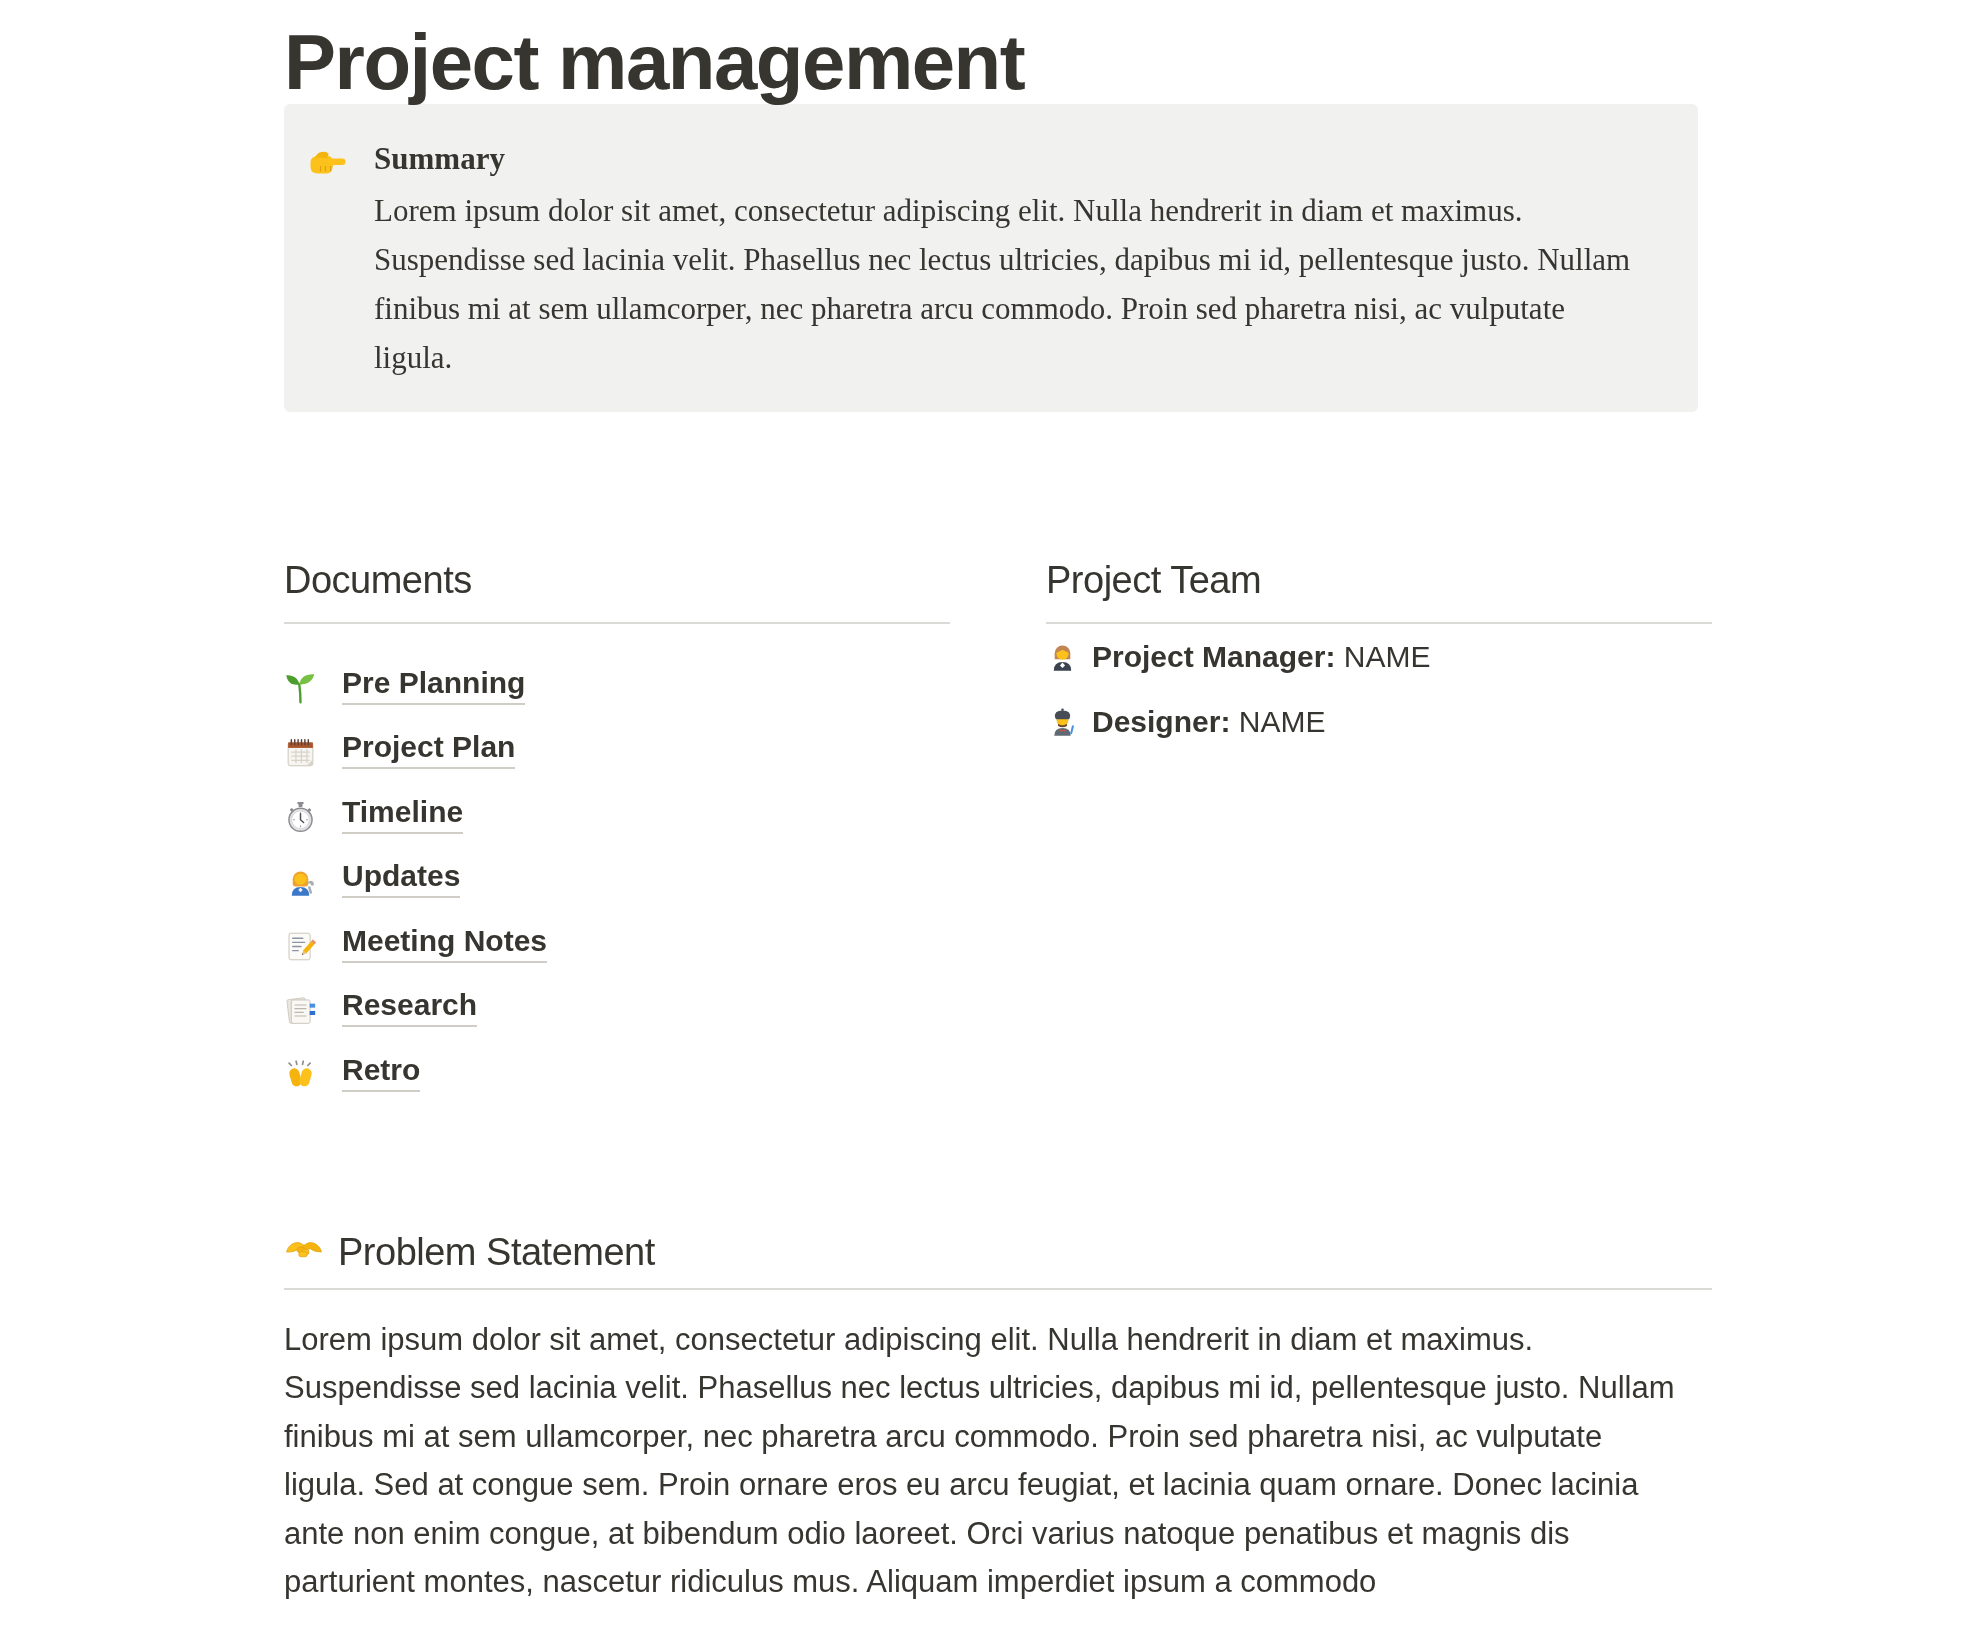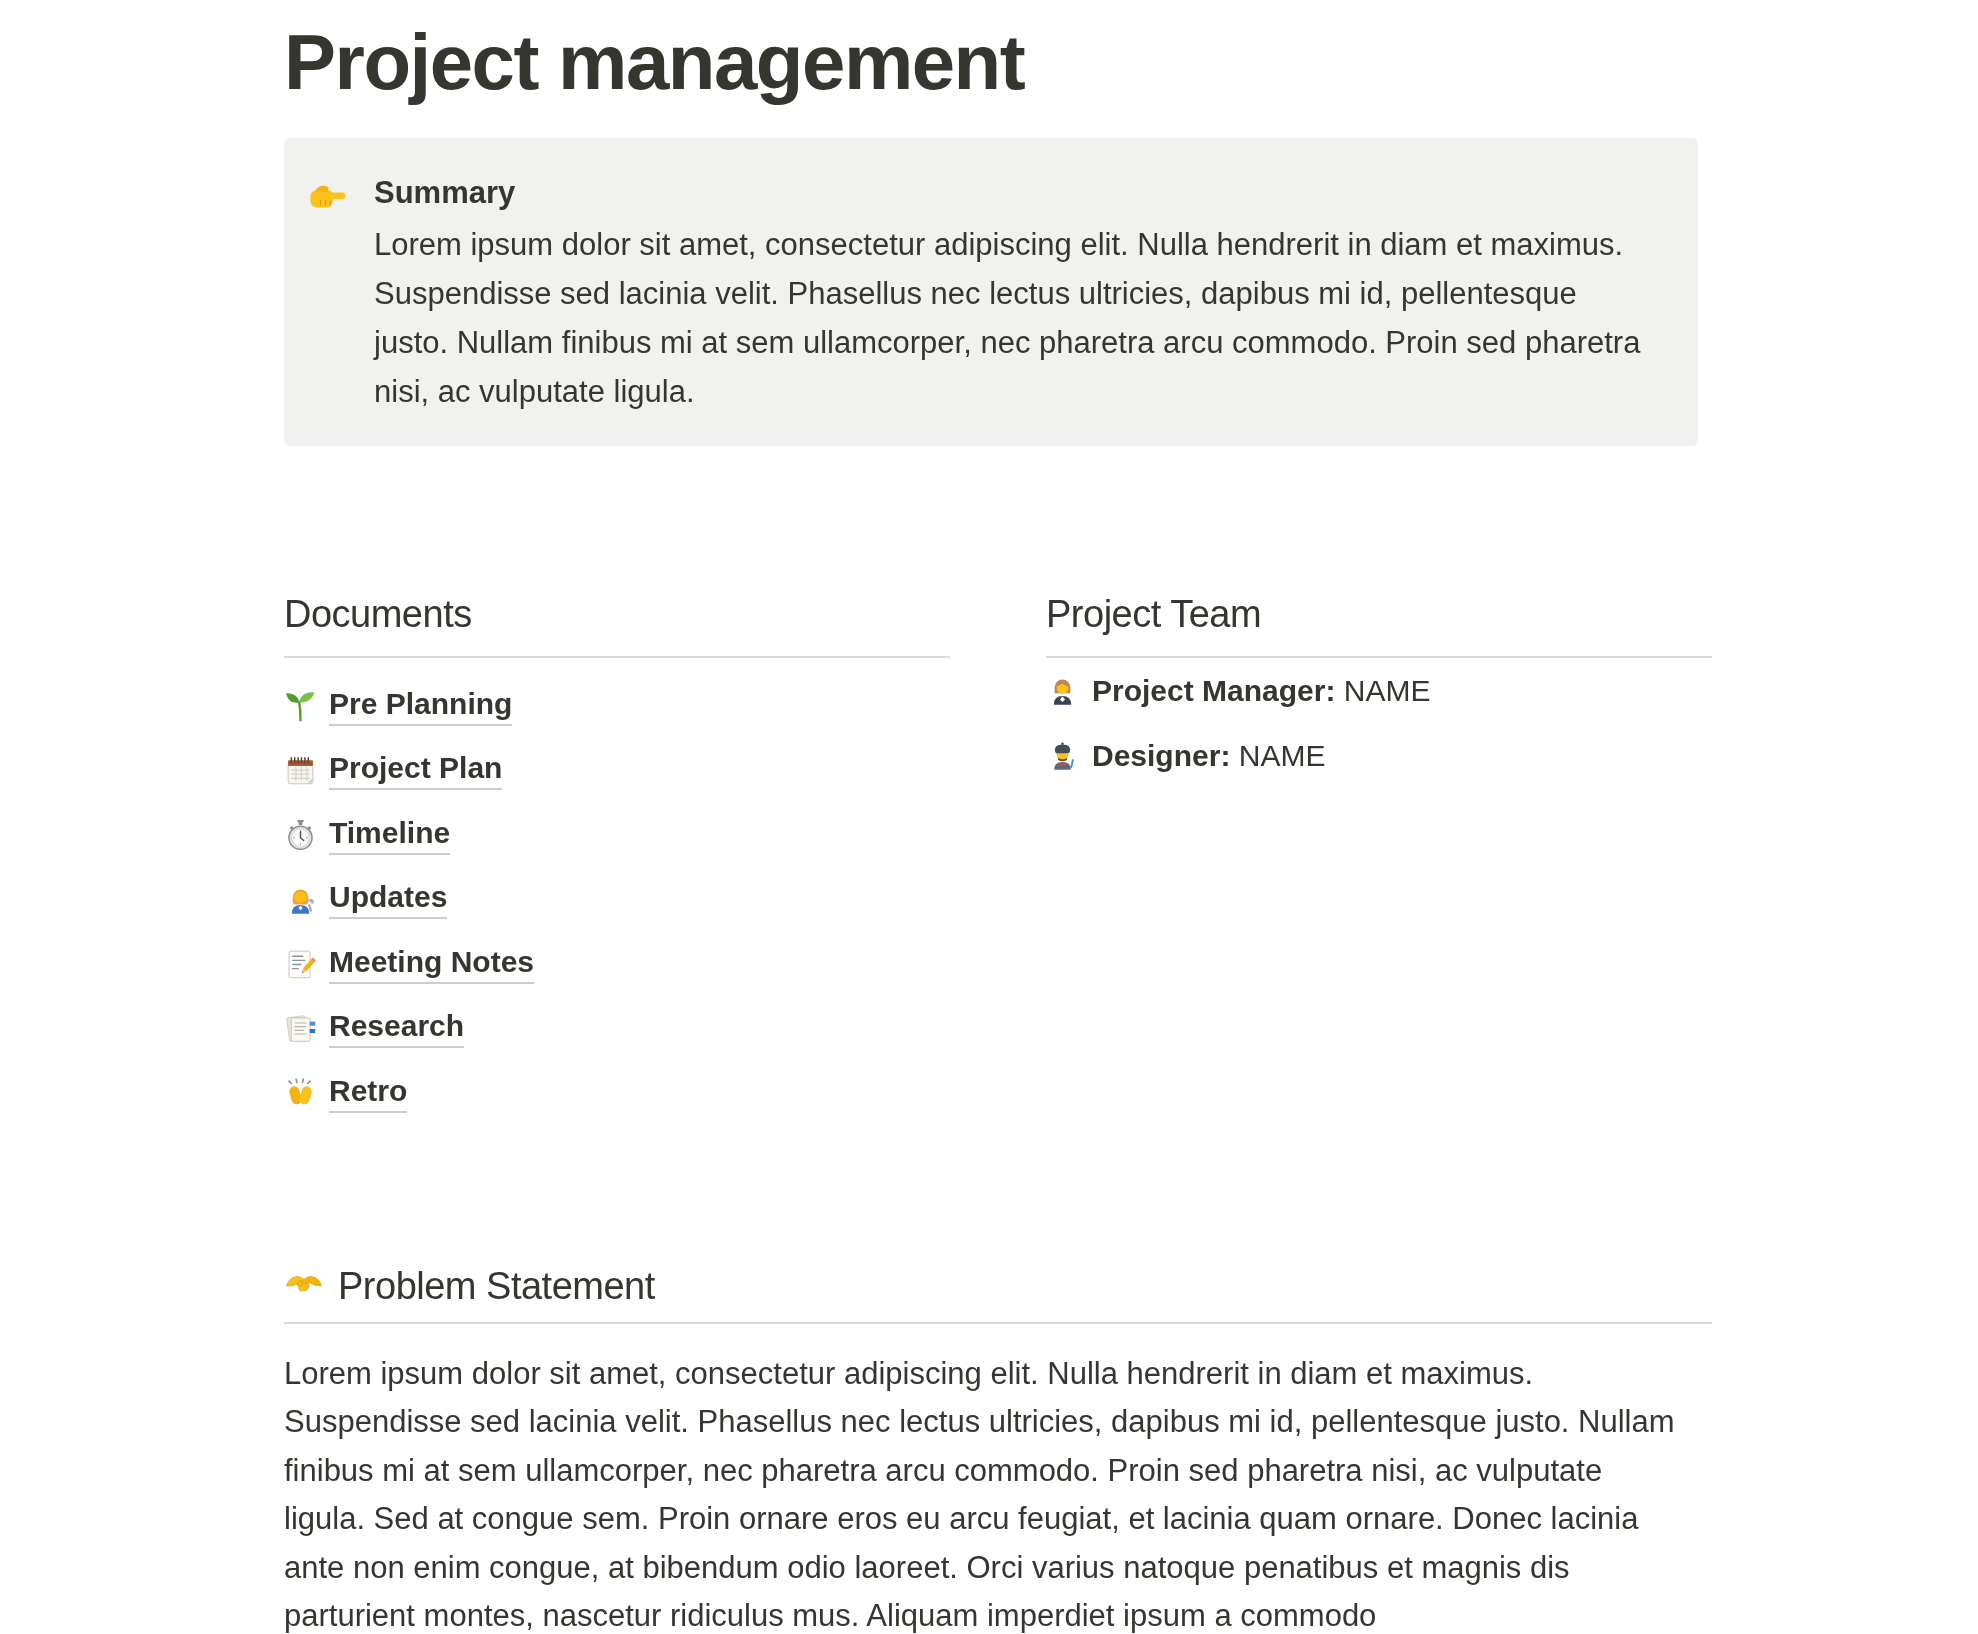"Summary" .callout { font-family: none -> Liberation Serif, serif; margin-top: 34px -> none }
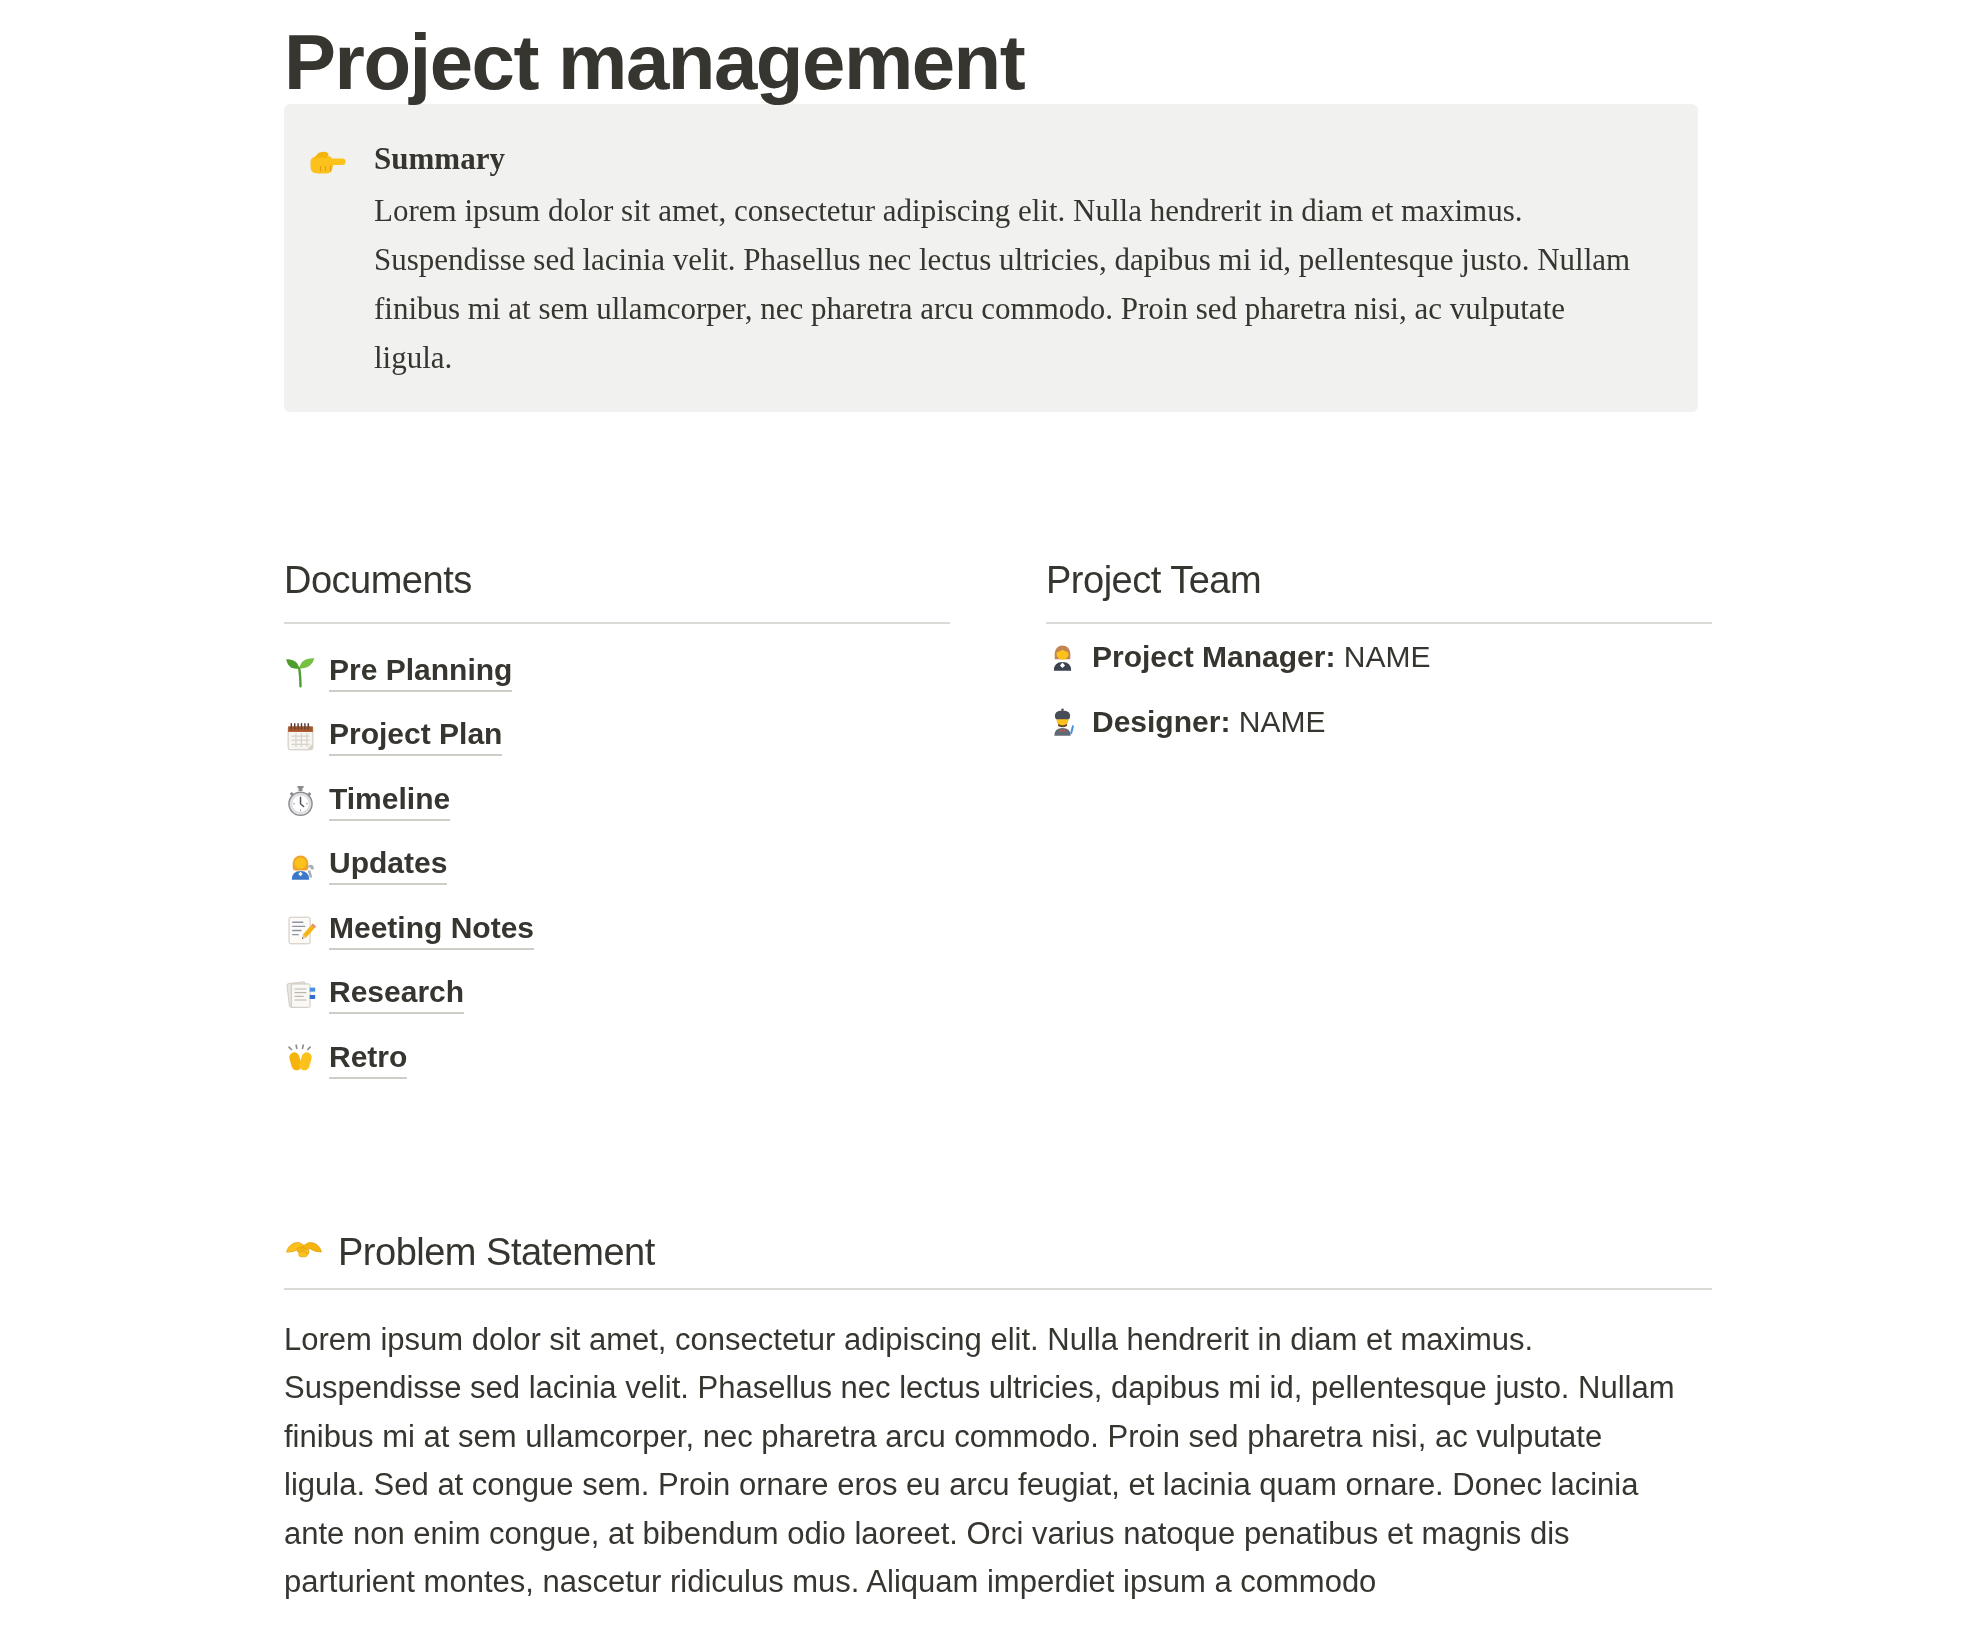"Pre Planning" .doc-item { align-items: center -> flex-end; gap: 12px -> 25px }
